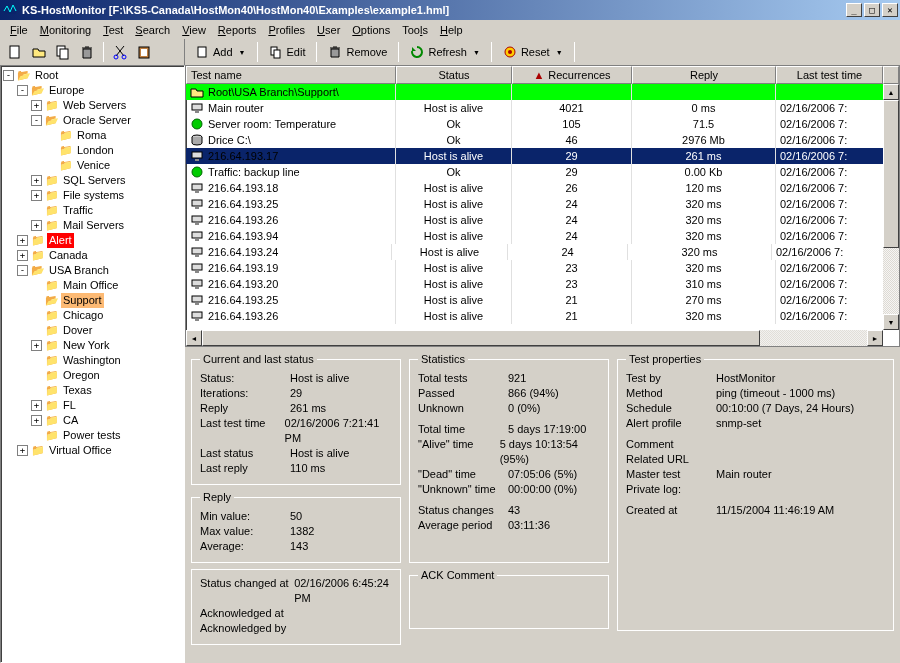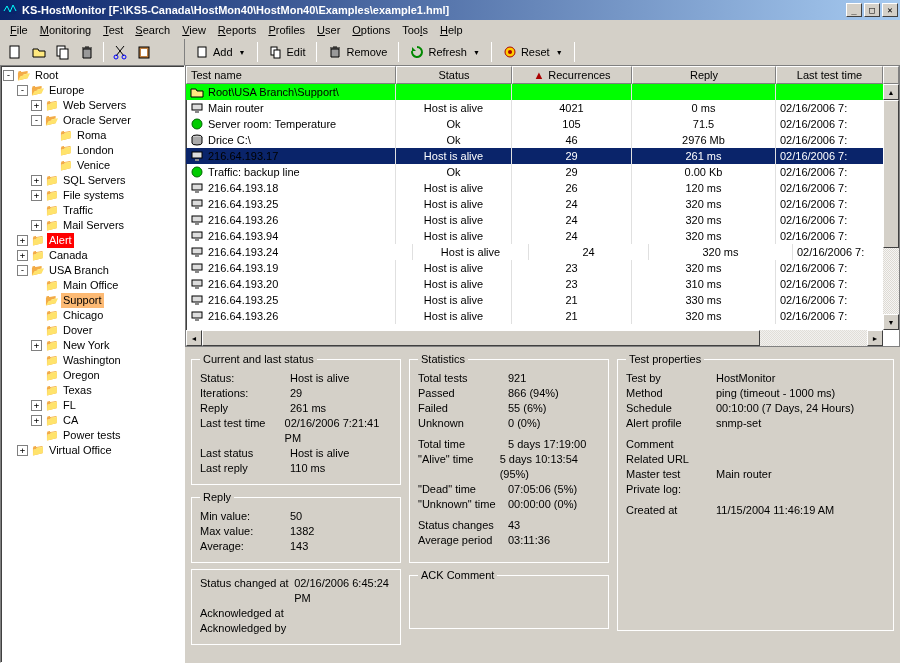"216.64.193.24" div.gc { width: 227px -> 206px }
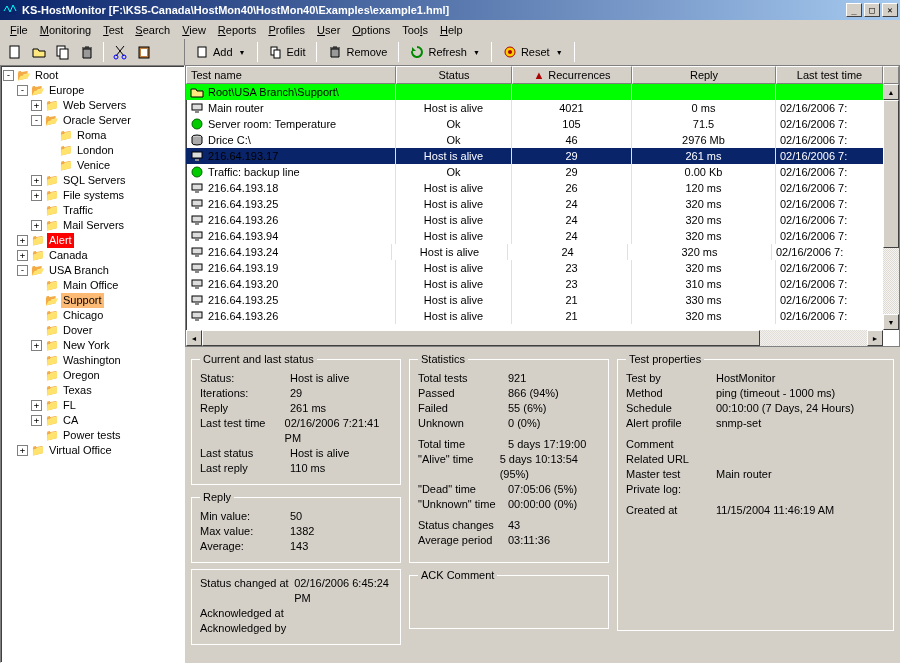"330 ms" div.gc { text: 330 -> 270 }
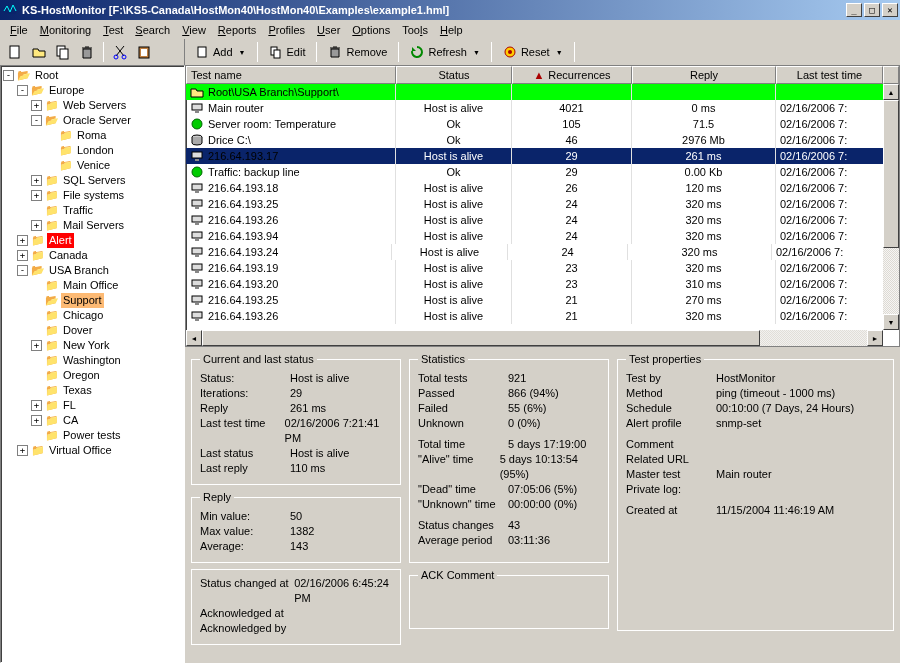"Failed" div.kv { html: <div> <span>Failed</span> <span>55 (6%)</span> </div> -> none }
